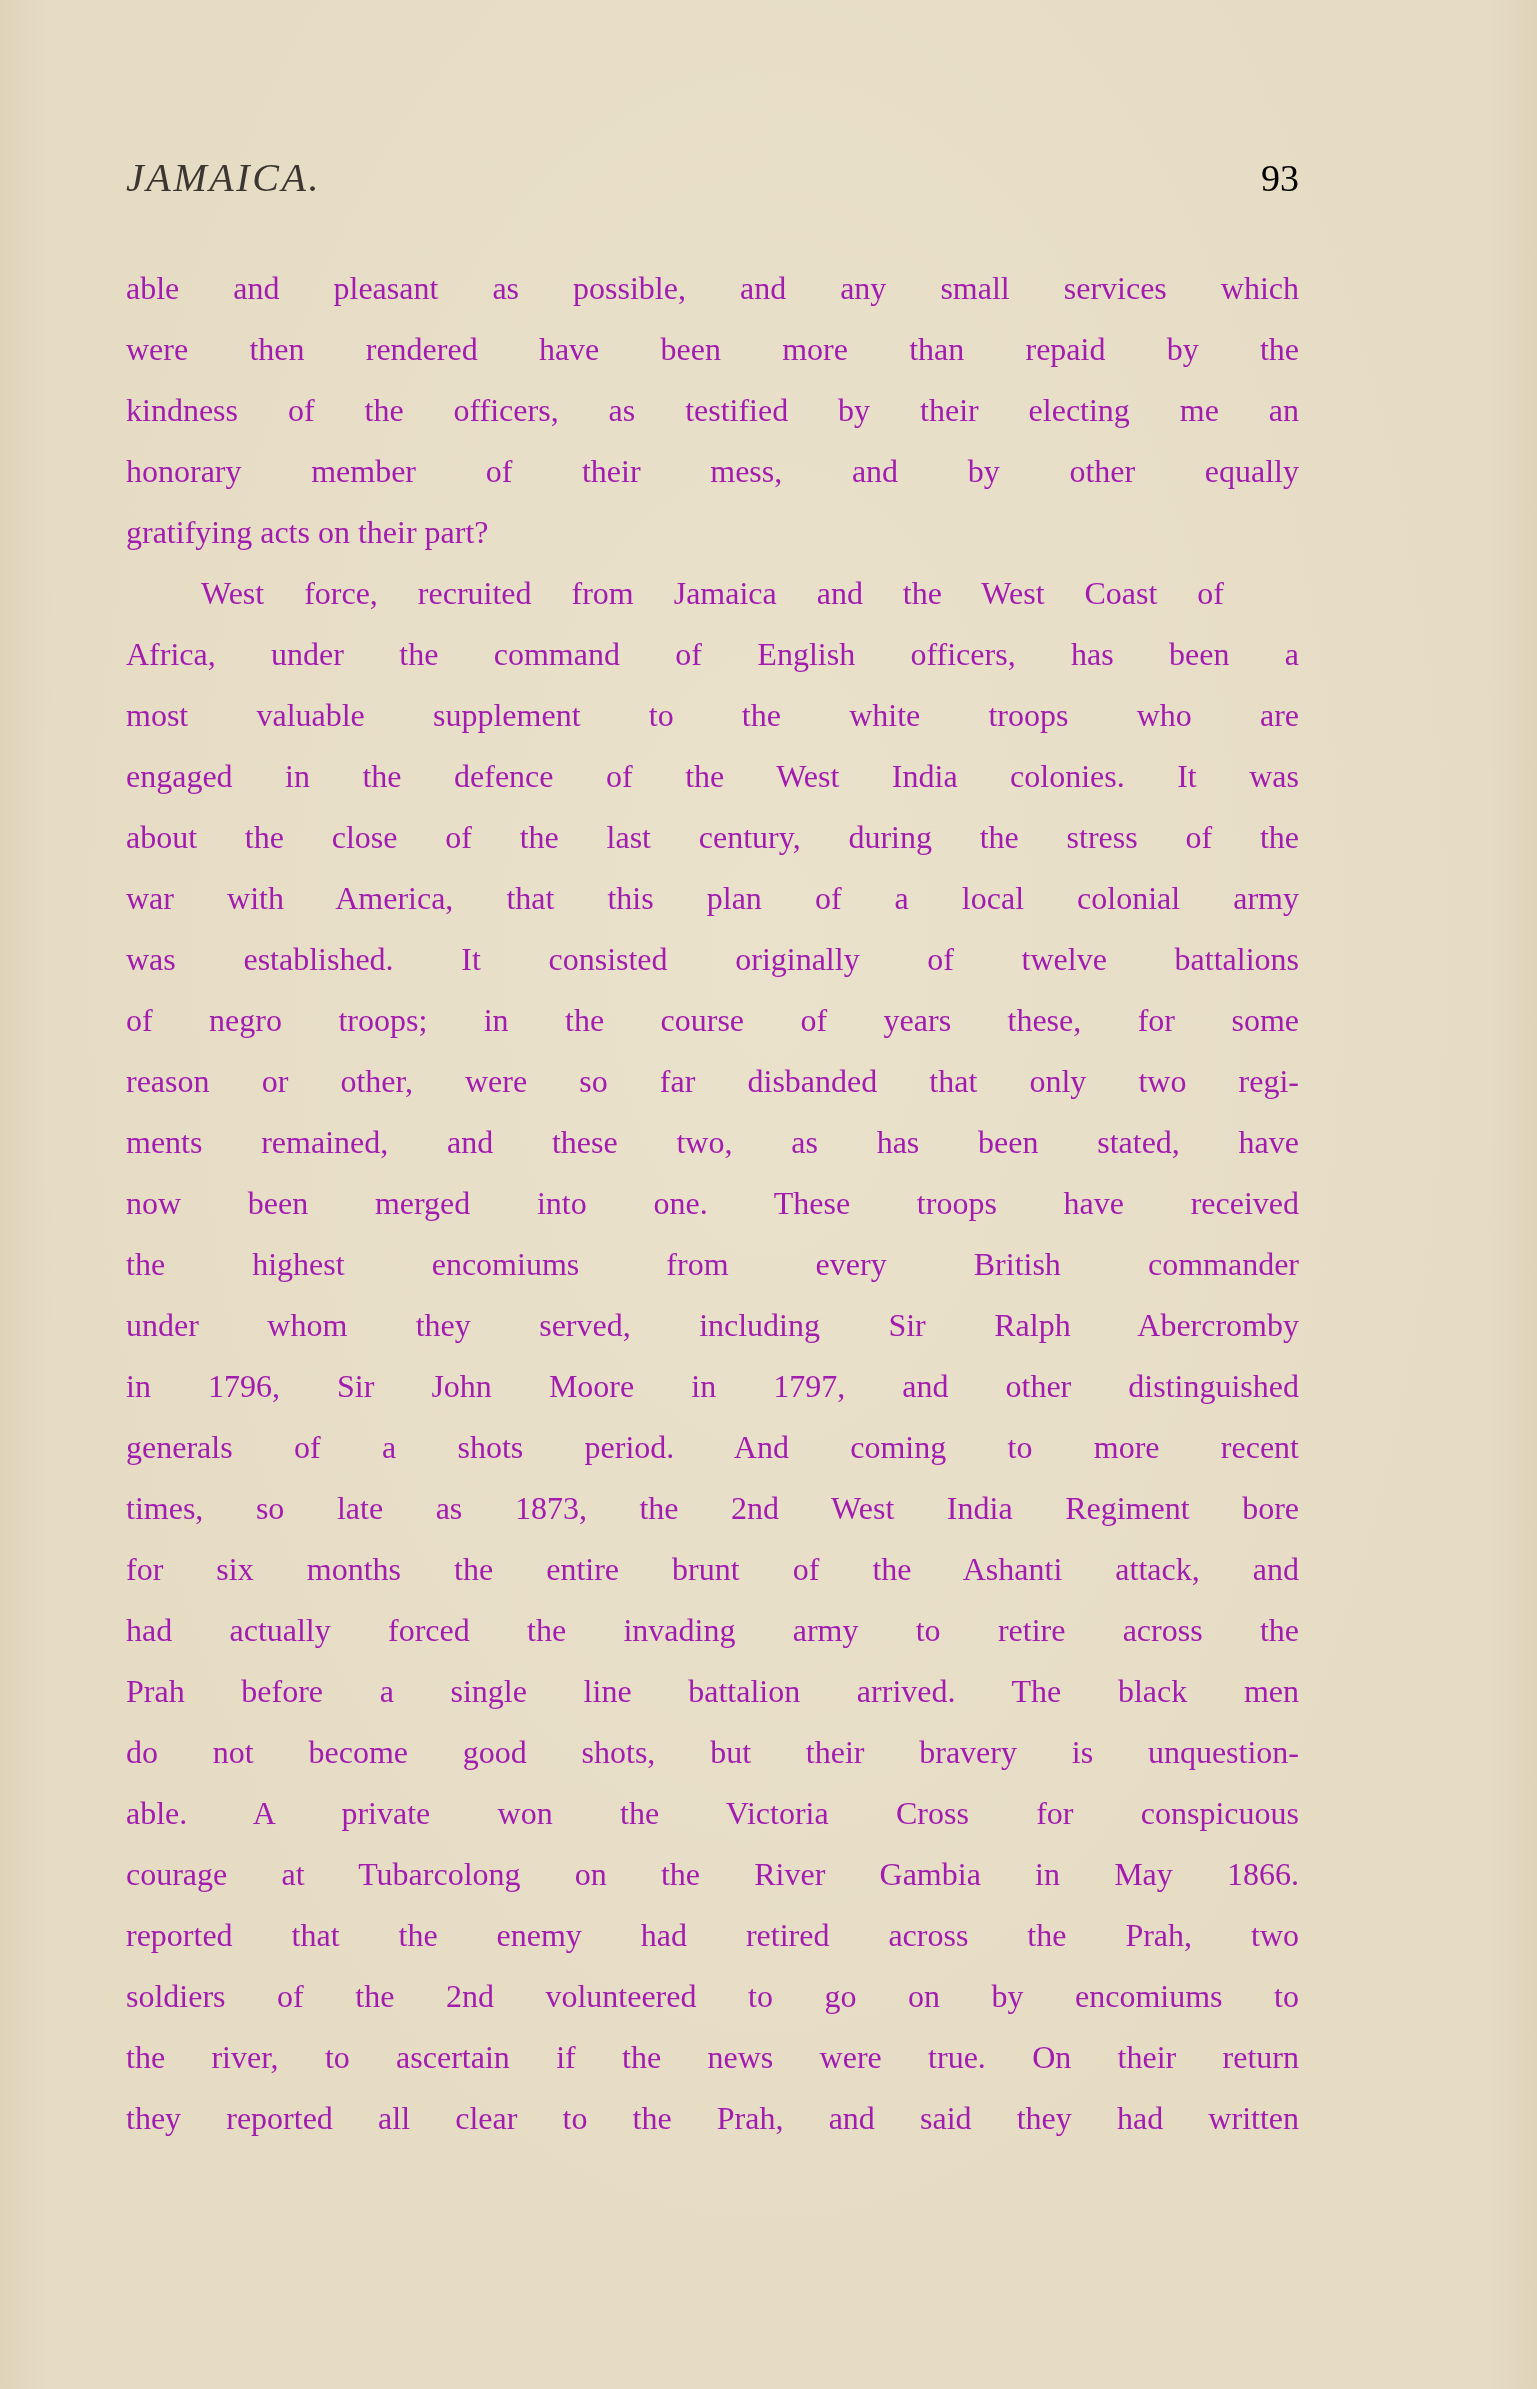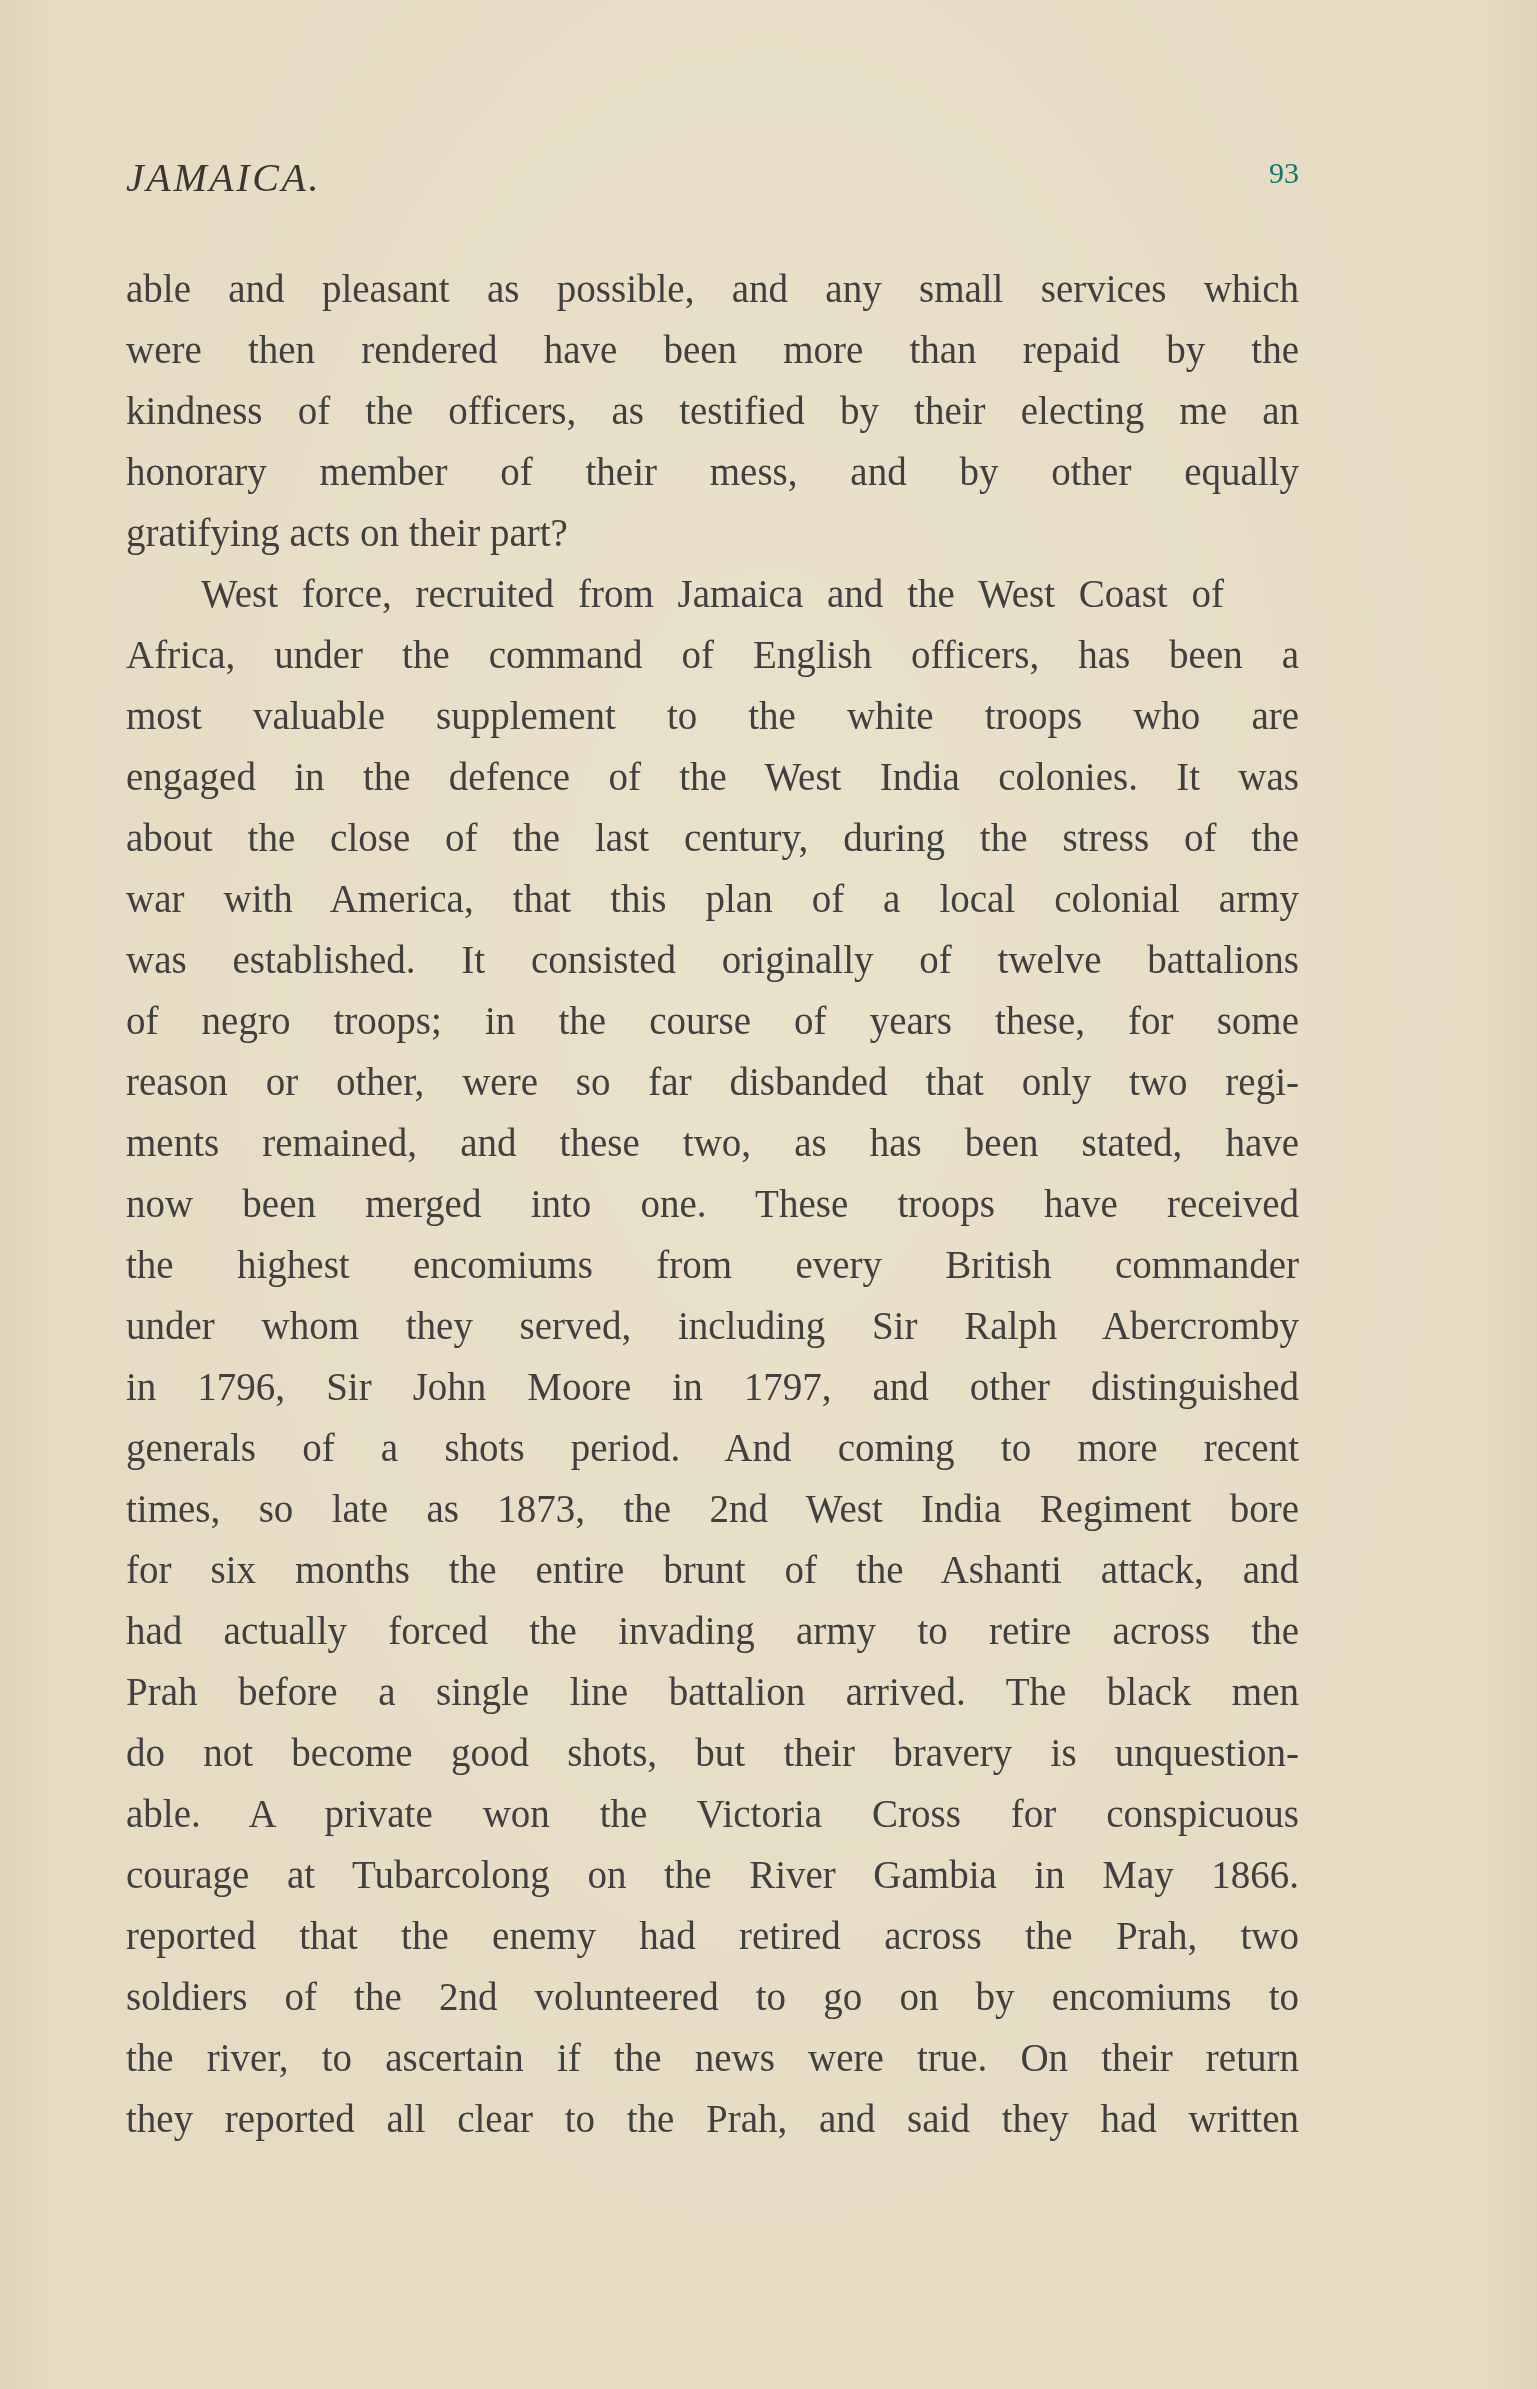"93" .page-number { color: #0f766e -> #000000; font-size: 30px -> 38px }
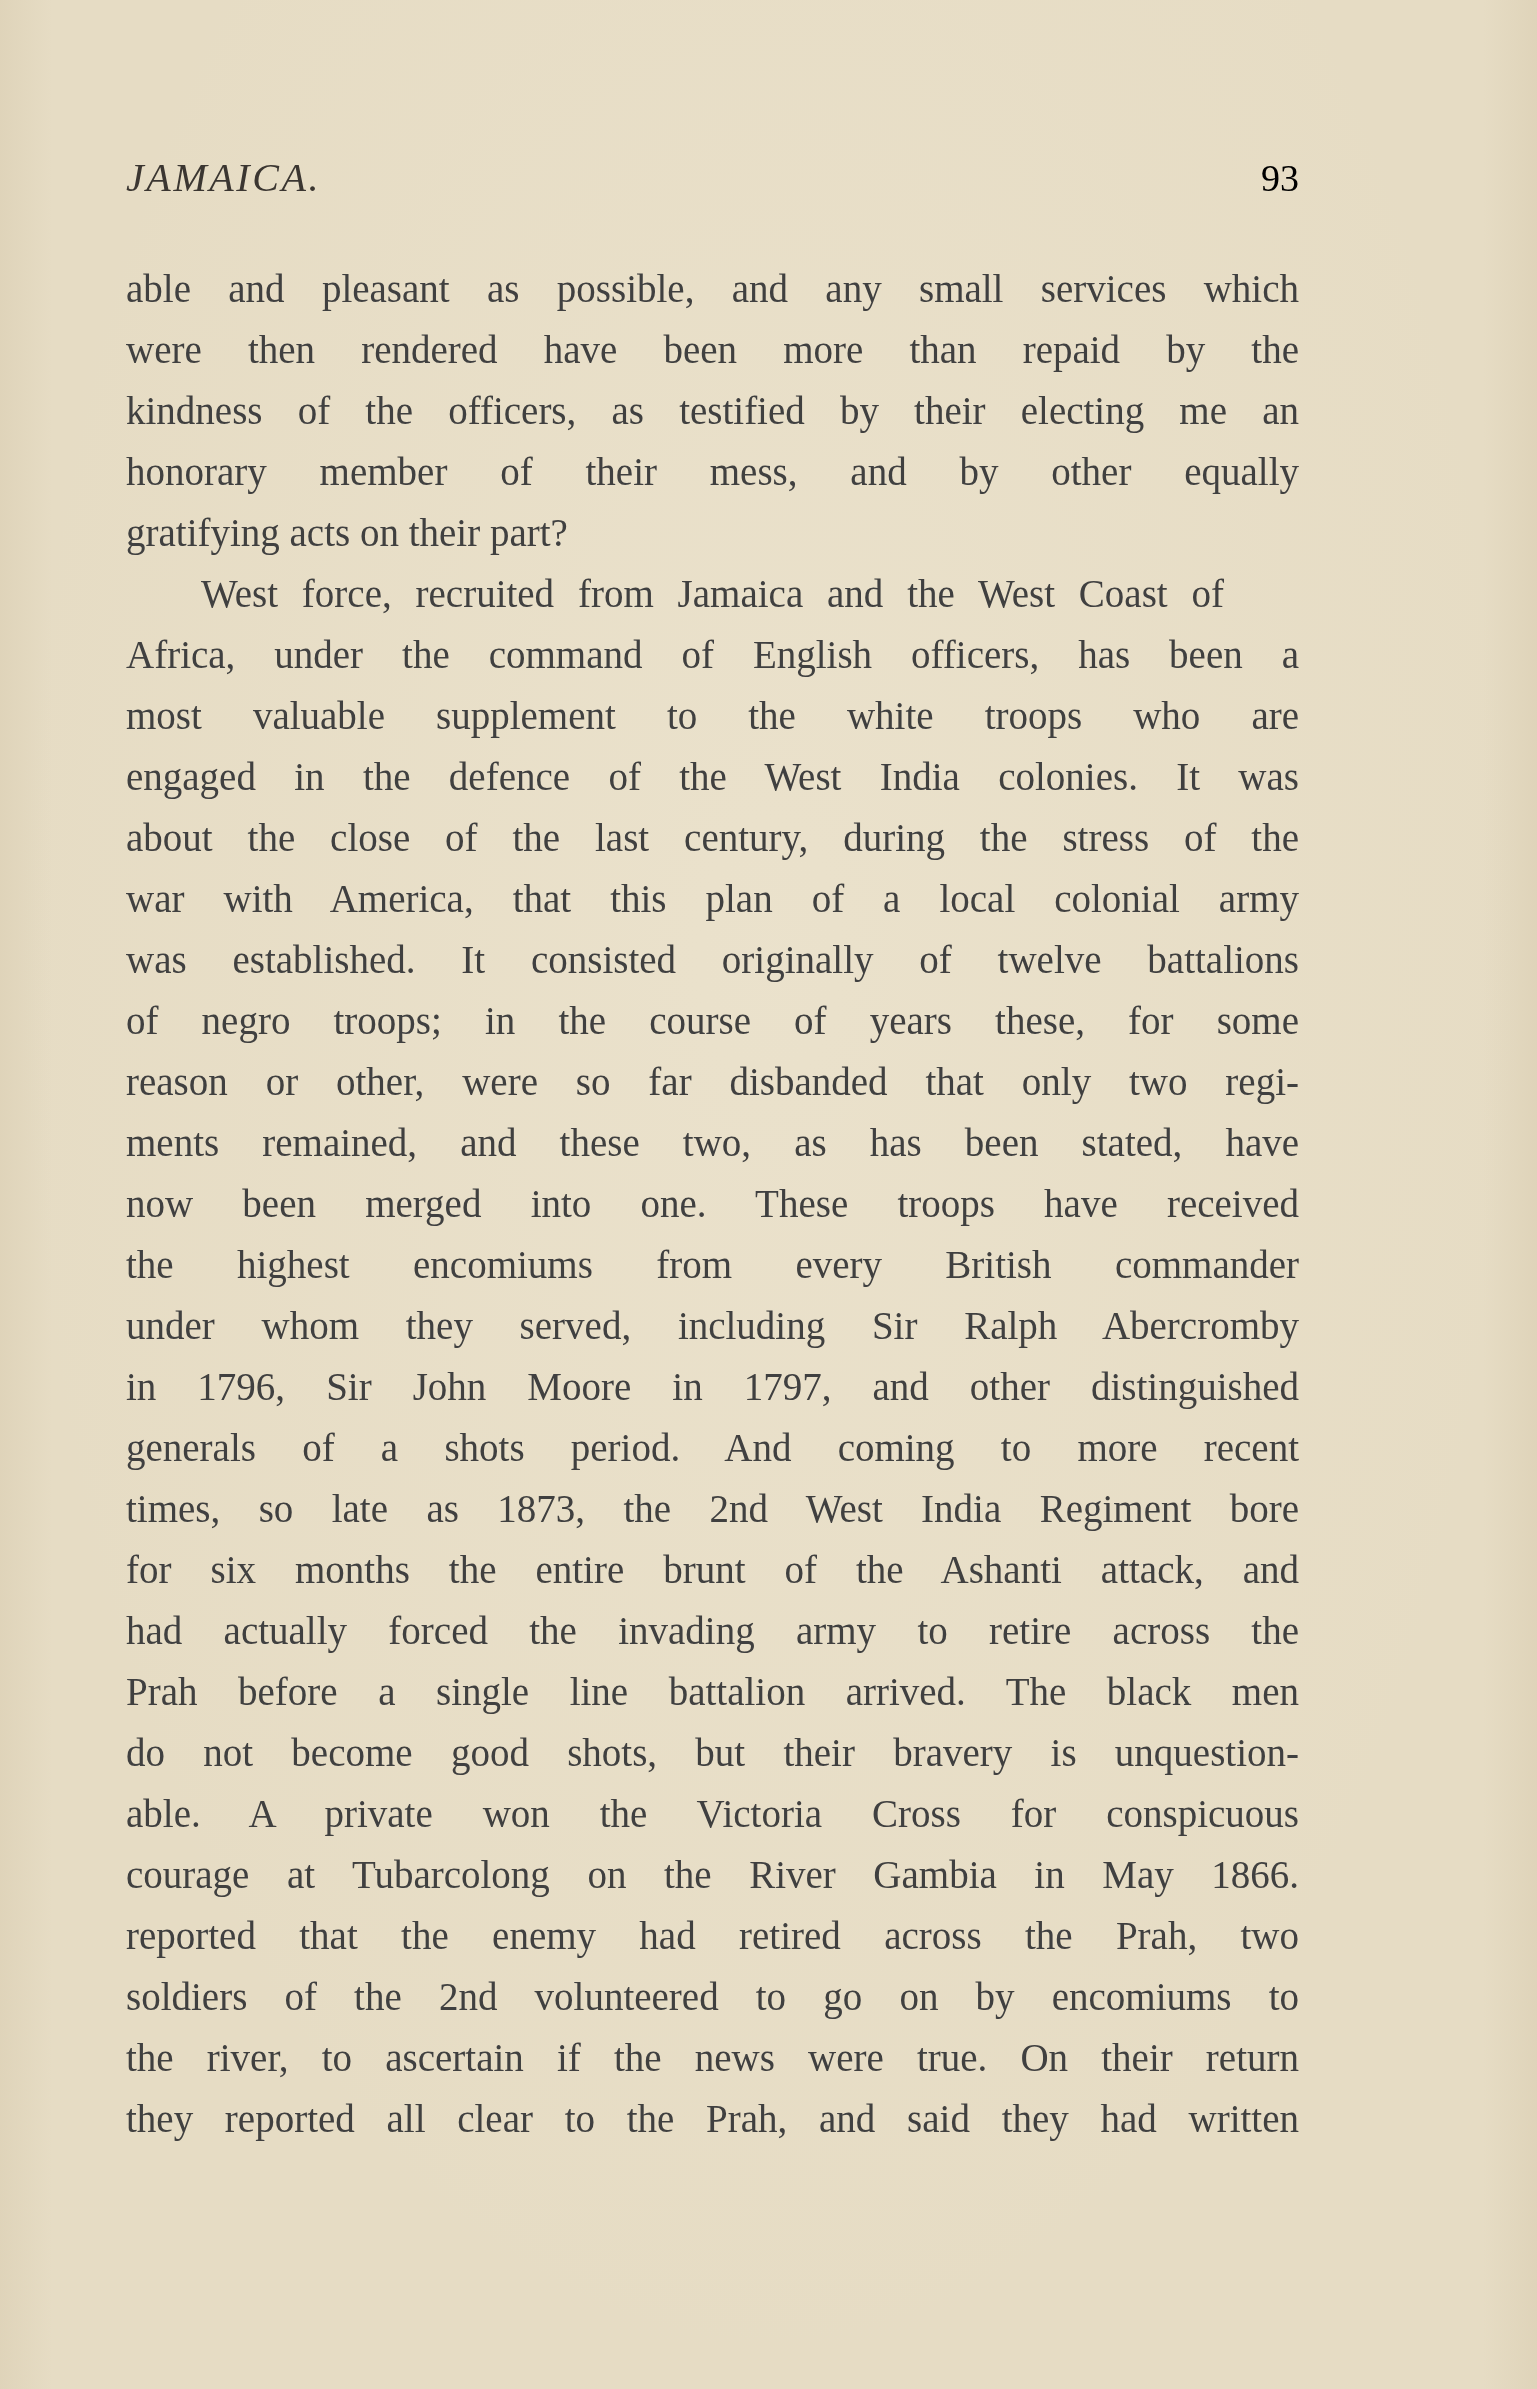"able and pleasant as possible," .line { color: #404040 -> #a21caf; font-size: 39px -> 32px }
